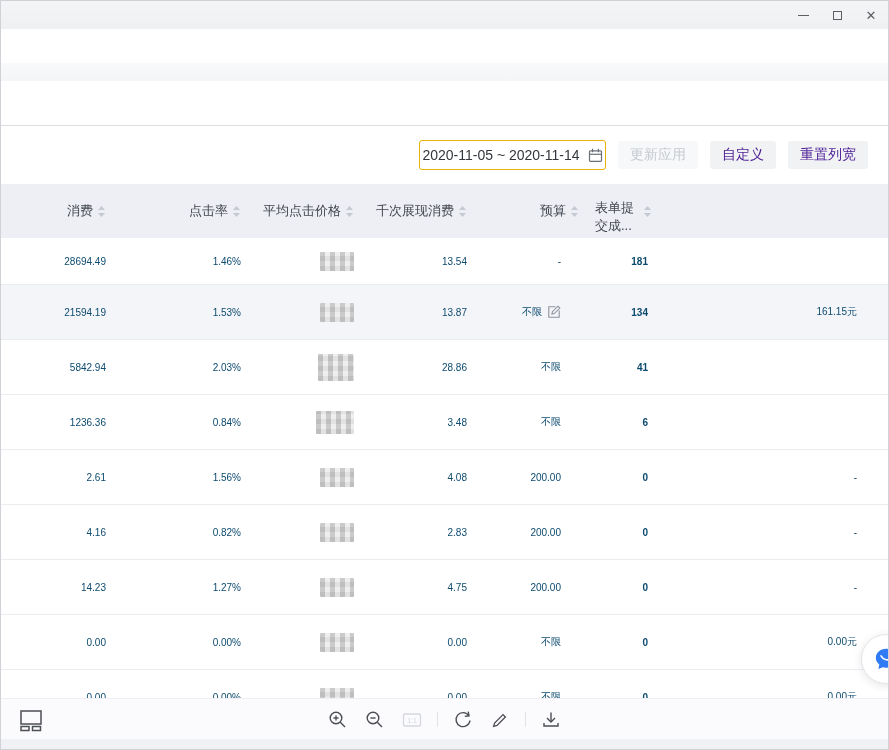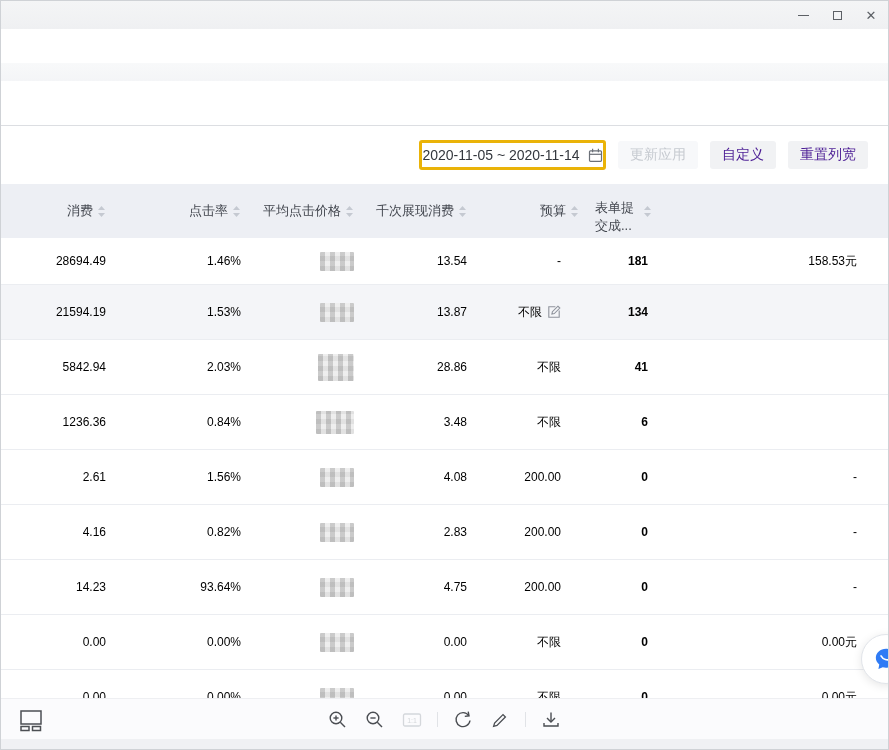"2020-11-05 ~ 2020-11-14" .datebox { border: 3px solid #eab308 -> 1px solid #eab308 }
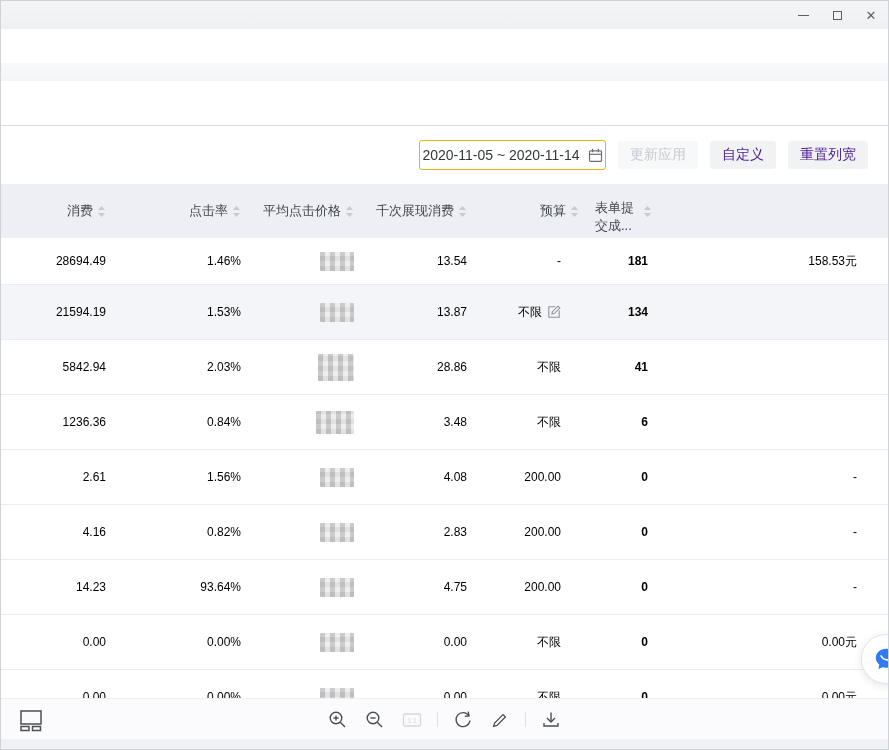"28694.49" .tr { color: #000000 -> #0c4a6e; font-size: 12px -> 10px }
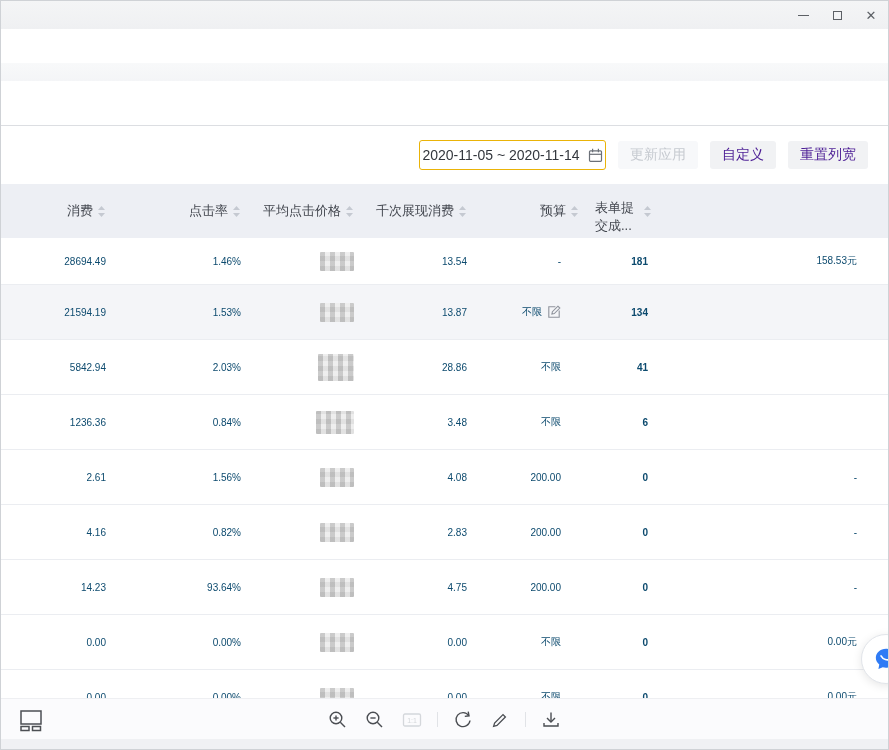"158.53元" div.td { html: <div>158.53元</div> -> none }
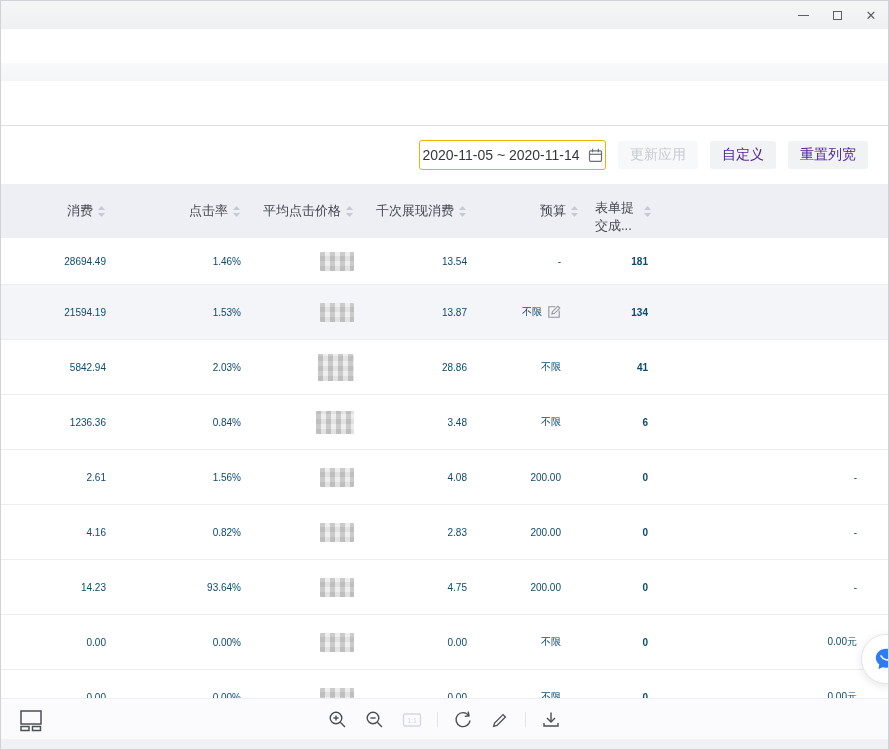"161.15元" div.td { html: none -> <div>161.15元</div> }
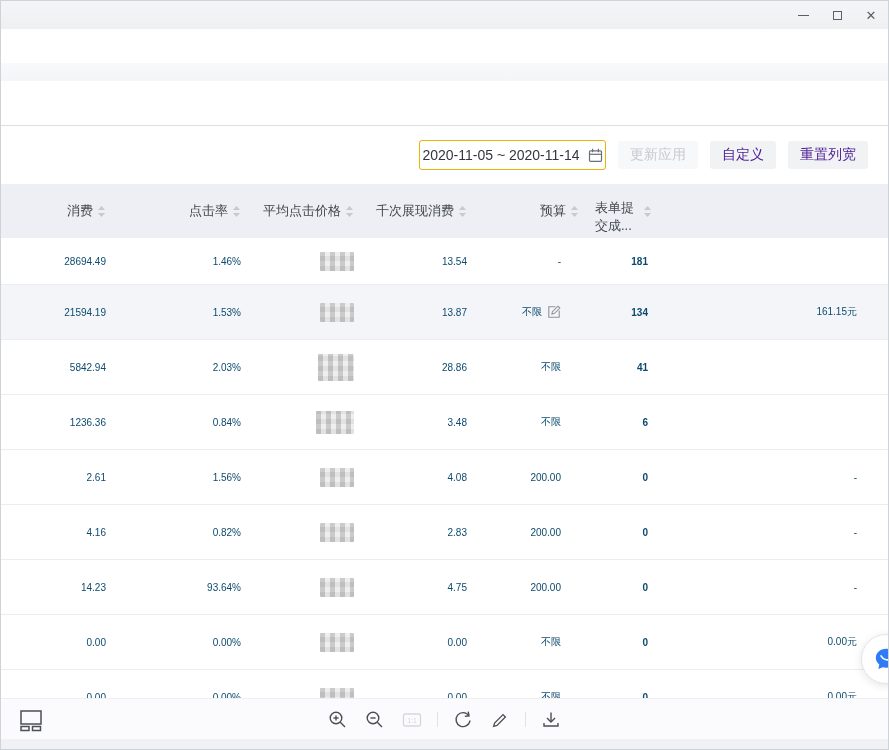"93.64%" div.td { text: 93.64% -> 1.27% }
